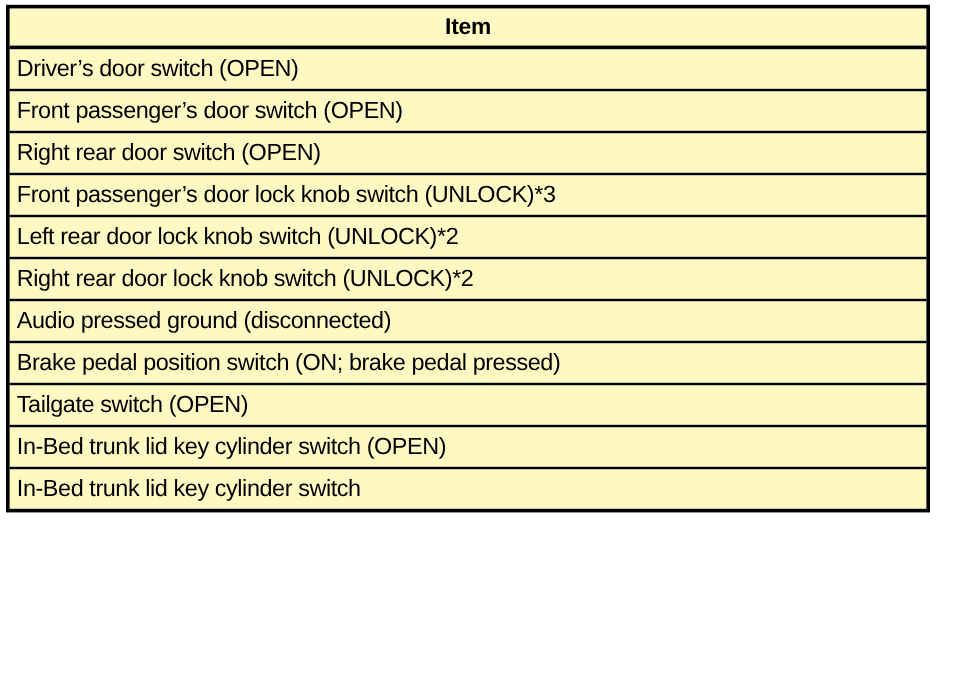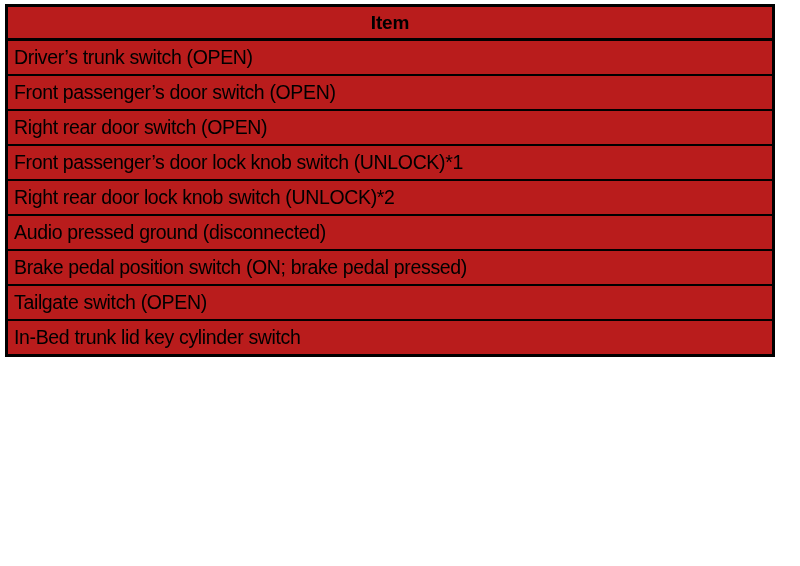"Item" .table-wrap { background: #b91c1c -> #fef9c3 }
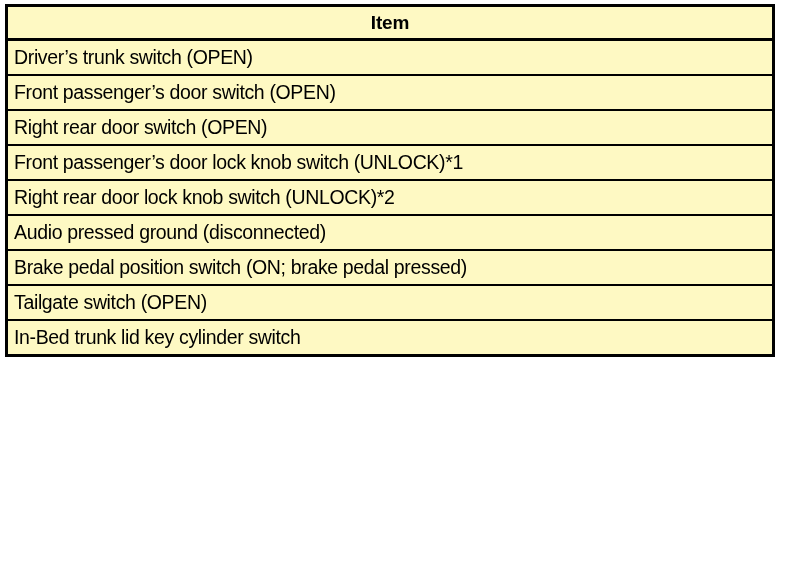"Driver’s trunk switch (OPEN)" td { text: trunk -> door }
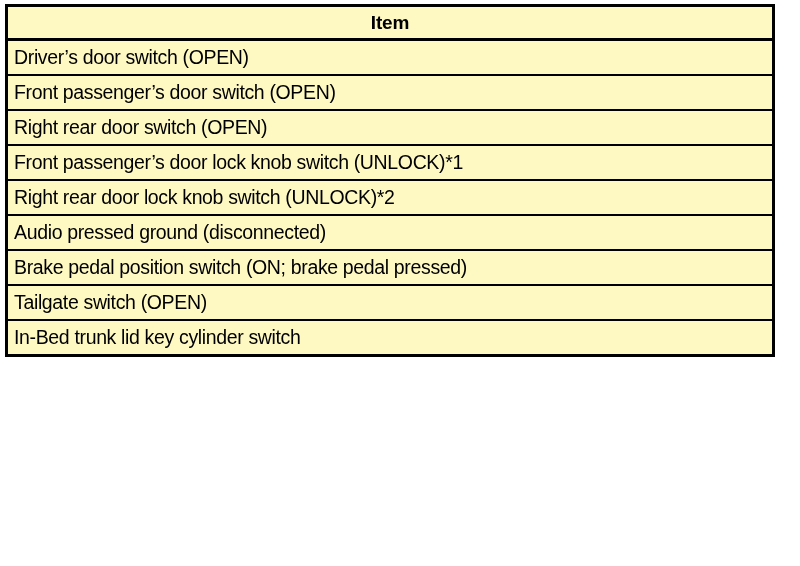"Front passenger’s door lock knob" td { text: 1 -> 3 }
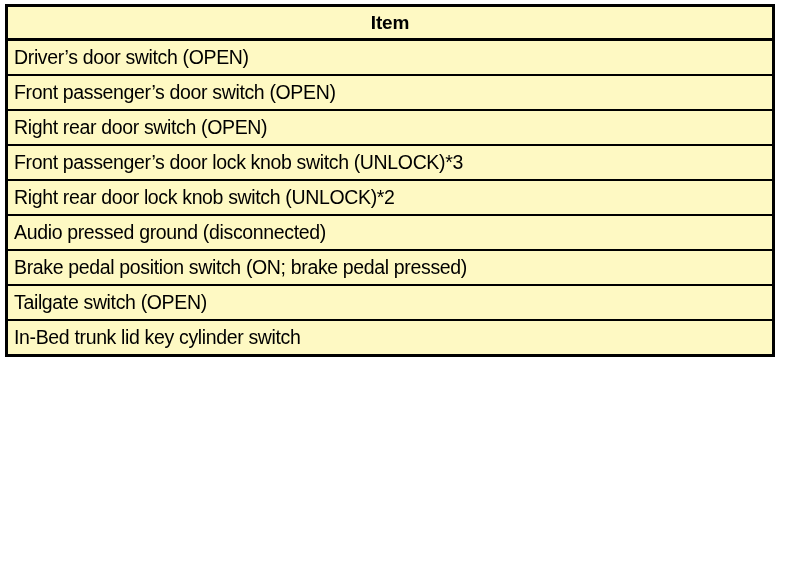"Left rear door lock knob" tr.data-row { html: none -> <tr> <td>Left rear door lock knob switch (UNLOCK)*2</td> </tr> }
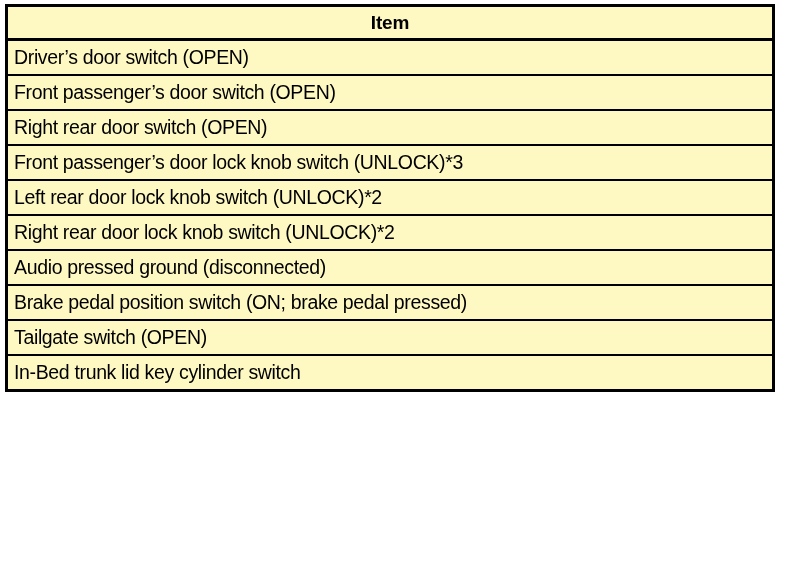"In-Bed trunk lid key cylinder switch (OPEN)" tr.data-row { html: none -> <tr> <td>In-Bed trunk lid key cylinder switch (OPEN)</td> </tr> }
